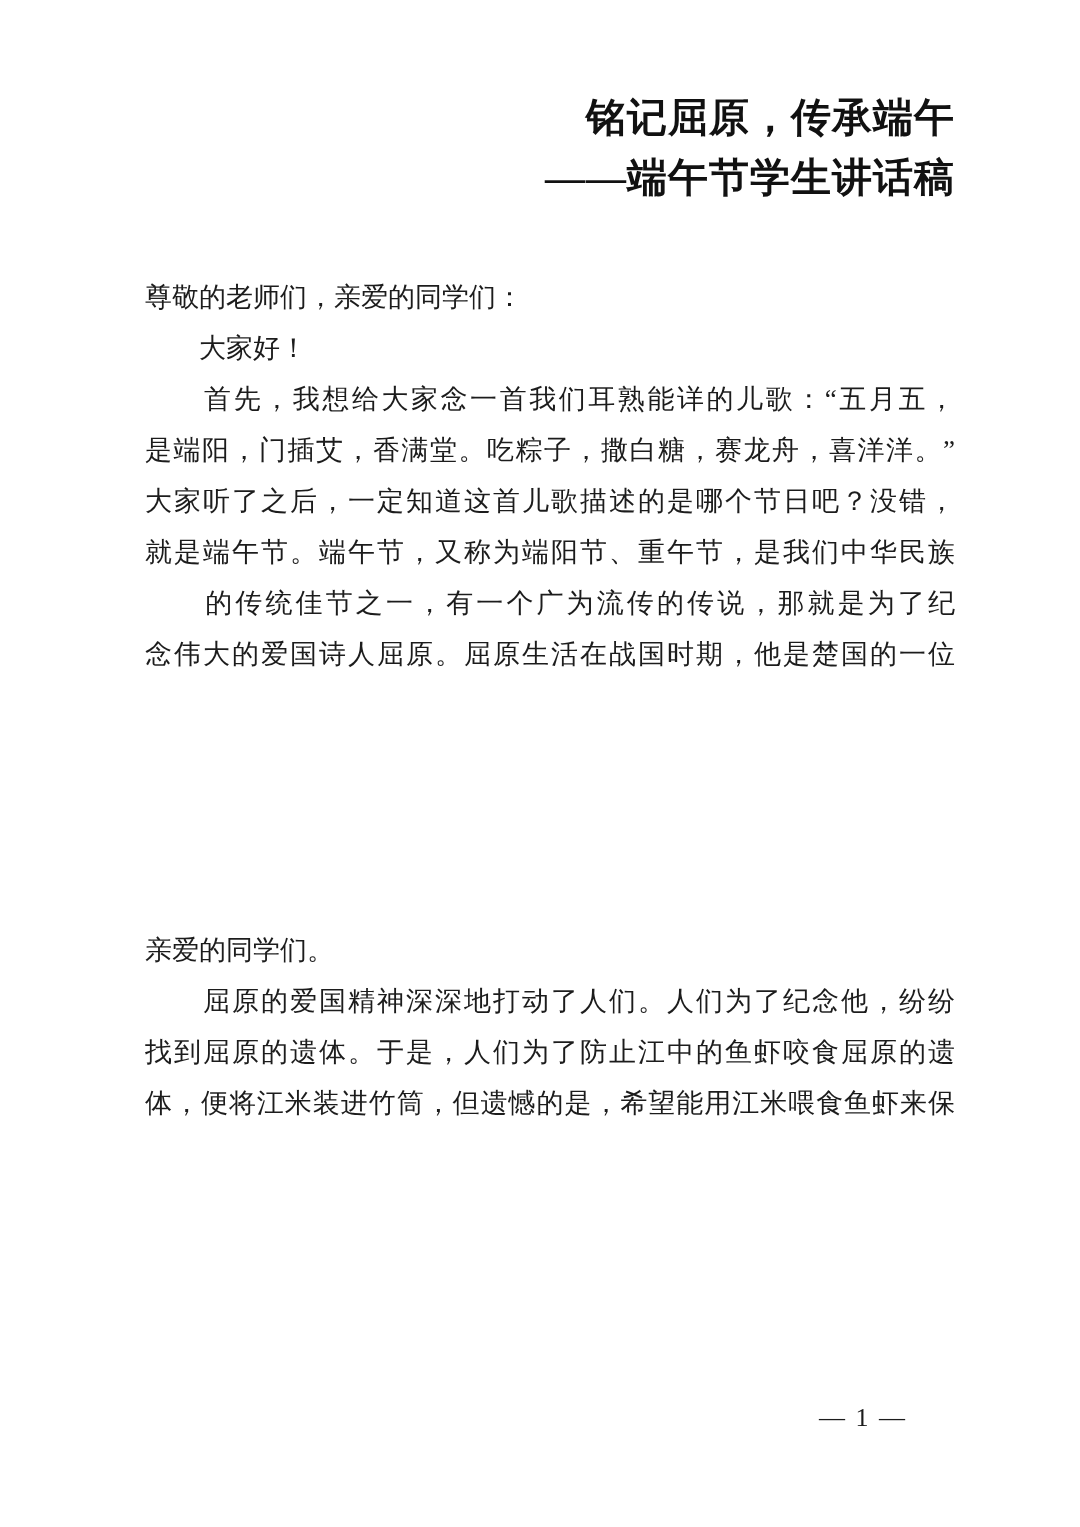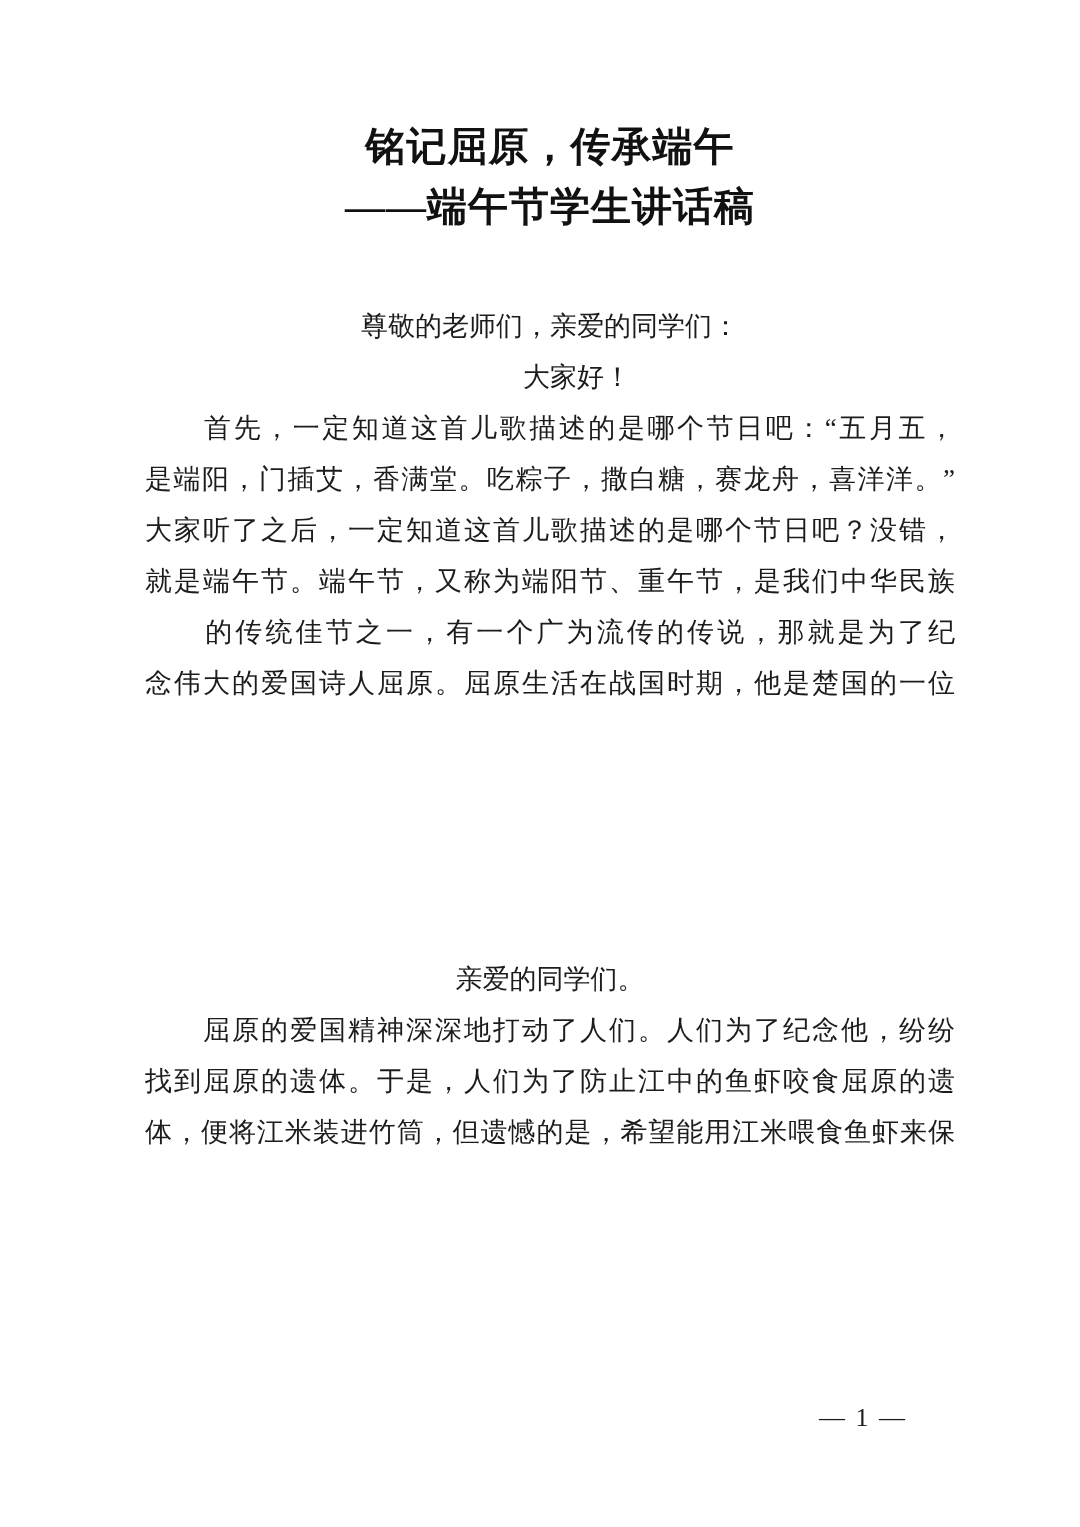"铭记屈原，传承端午" .title-block { padding-top: 117px -> 88px; text-align: center -> right }
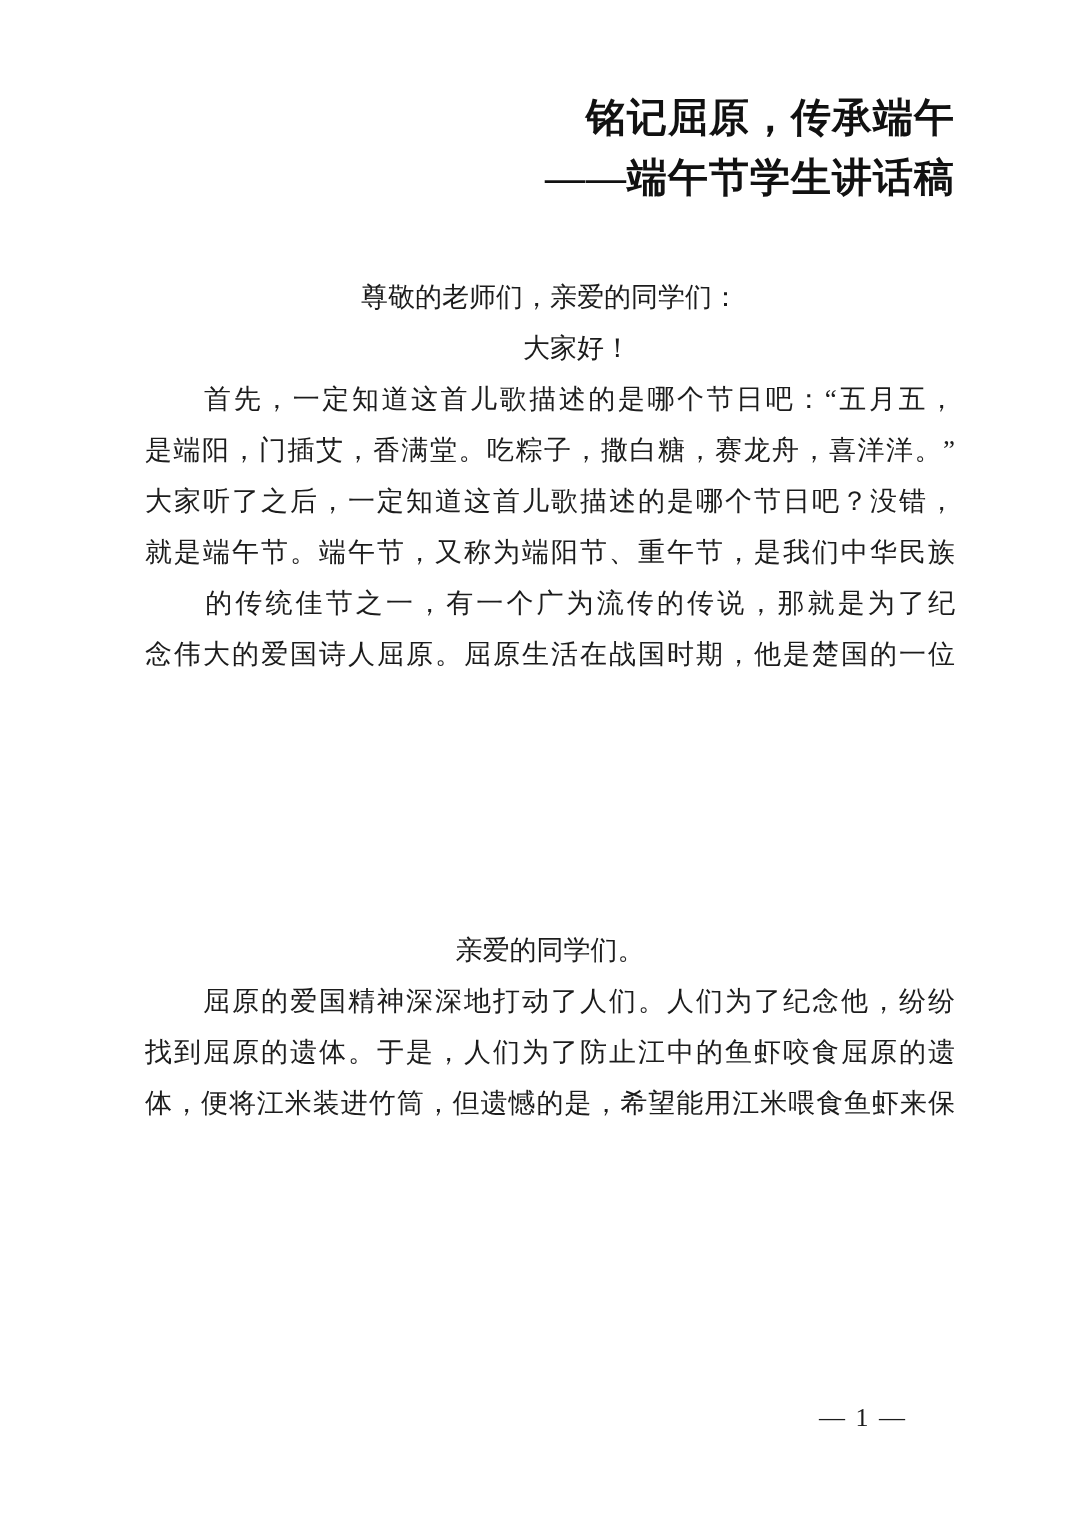"尊敬的老师们，亲爱的同学们：" .line { text-align: center -> left }
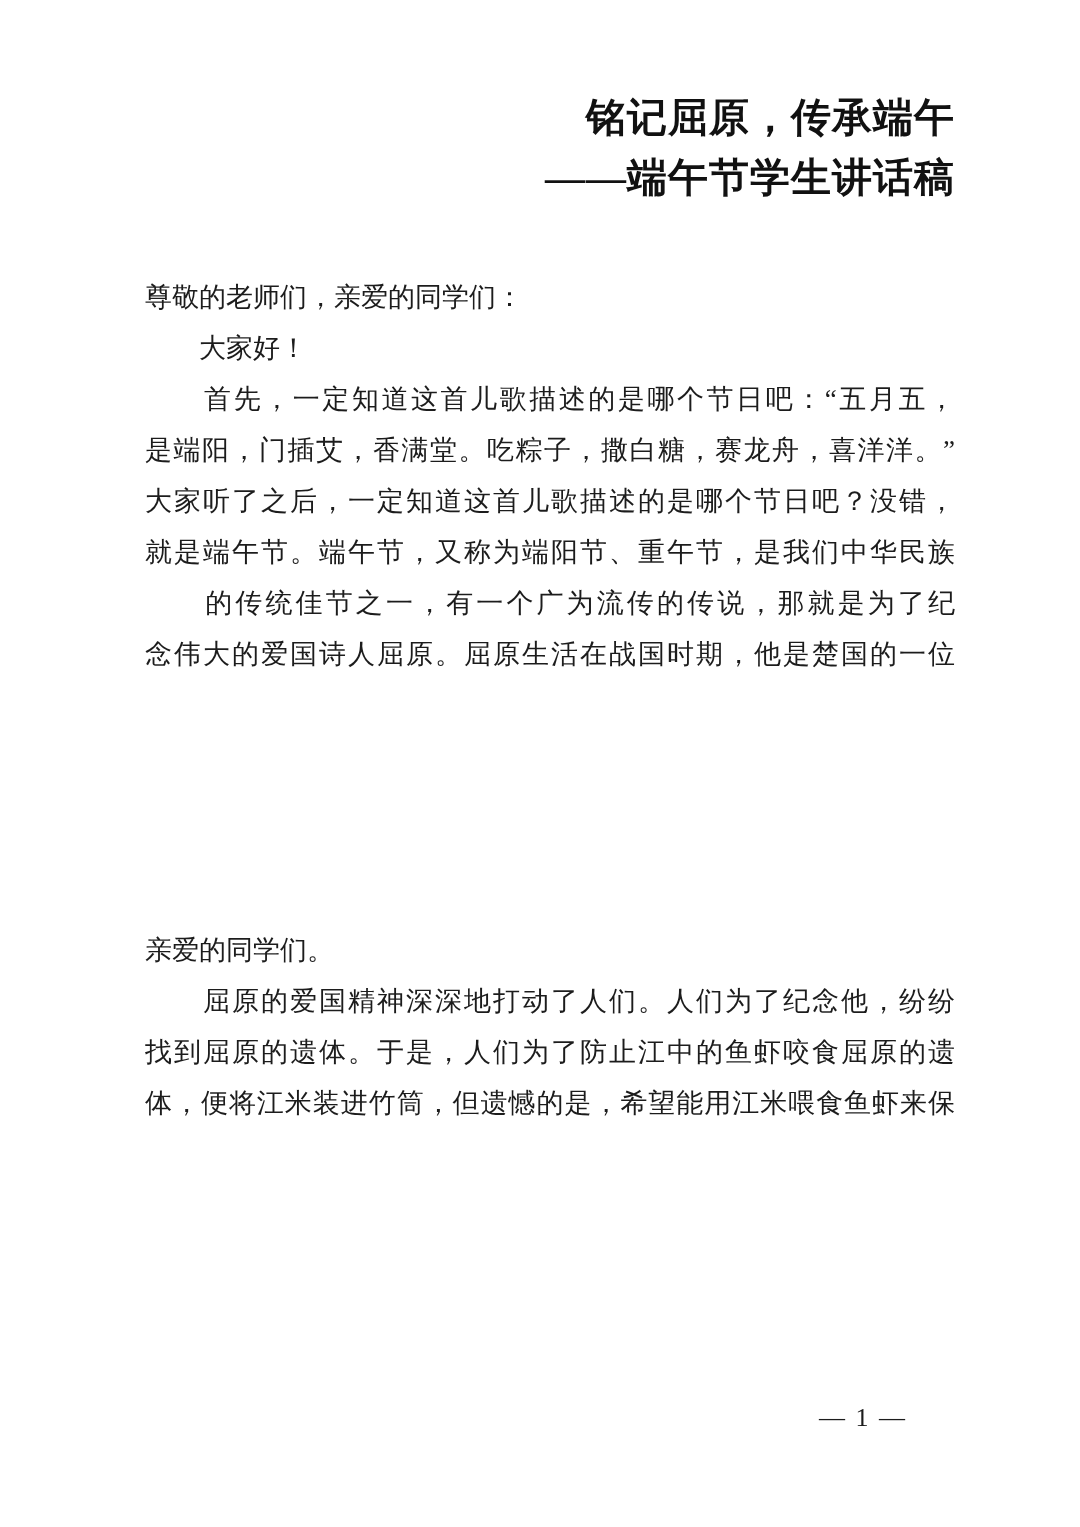"首先，一定知道这首儿歌描述的是哪个节日吧：“五月五，" div.line { text: 一定知道这首儿歌描述的是哪个节日吧 -> 我想给大家念一首我们耳熟能详的儿歌 }
